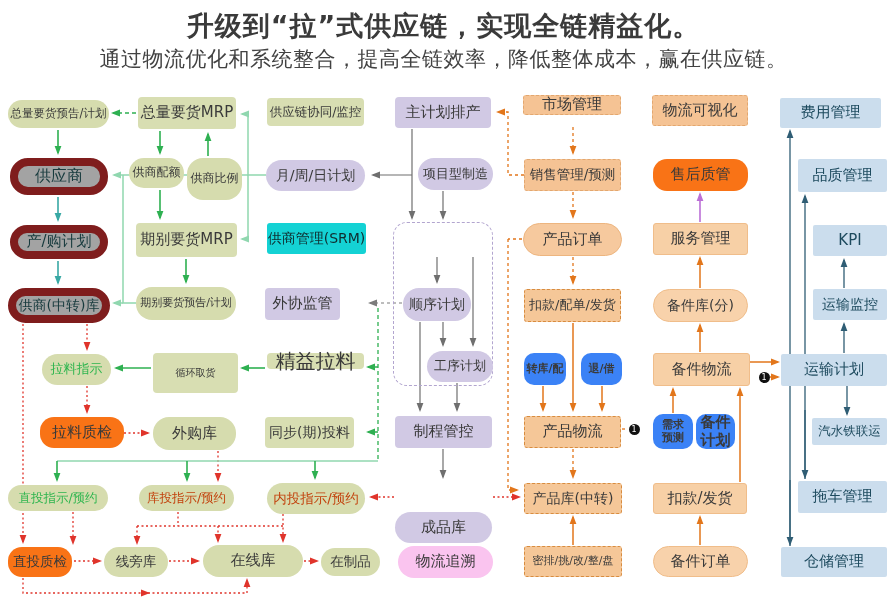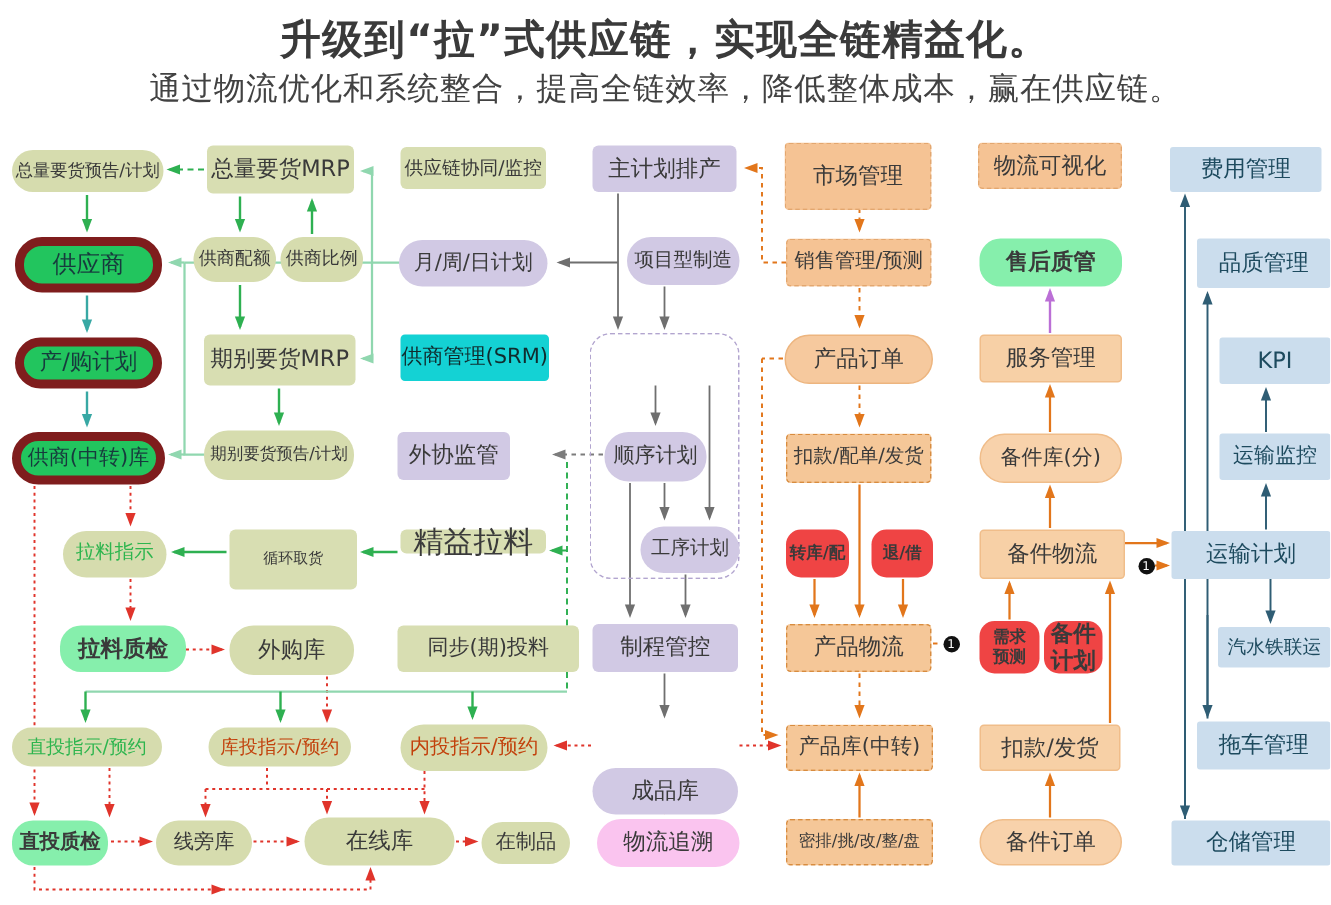"市场管理" div.node { height: 45px -> 20px }
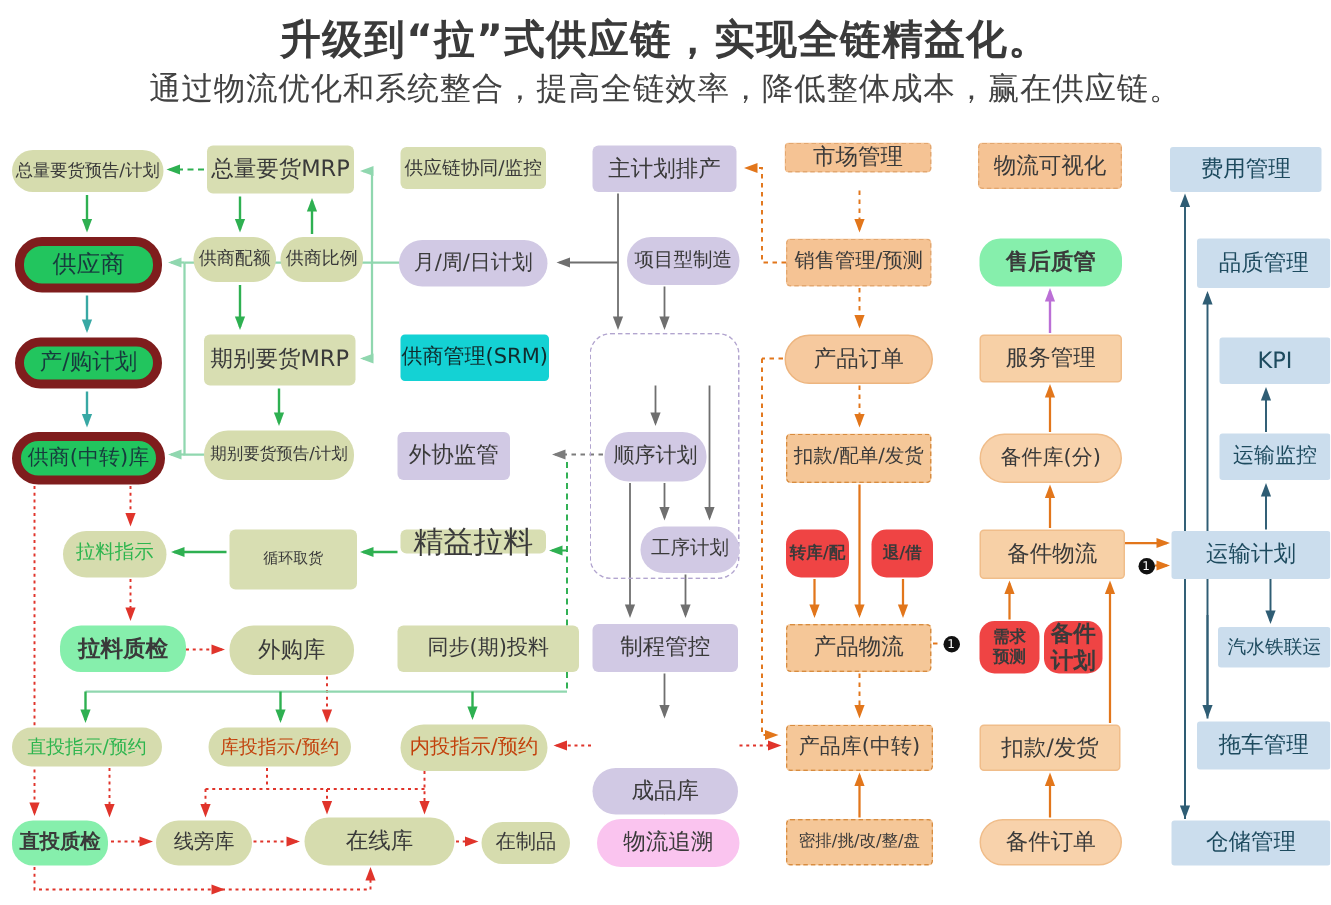"供应商" .tealPill { background: #22c55e -> #a3a3a3; border: 6px solid #7f1d1d -> 8px solid #7f1d1d }
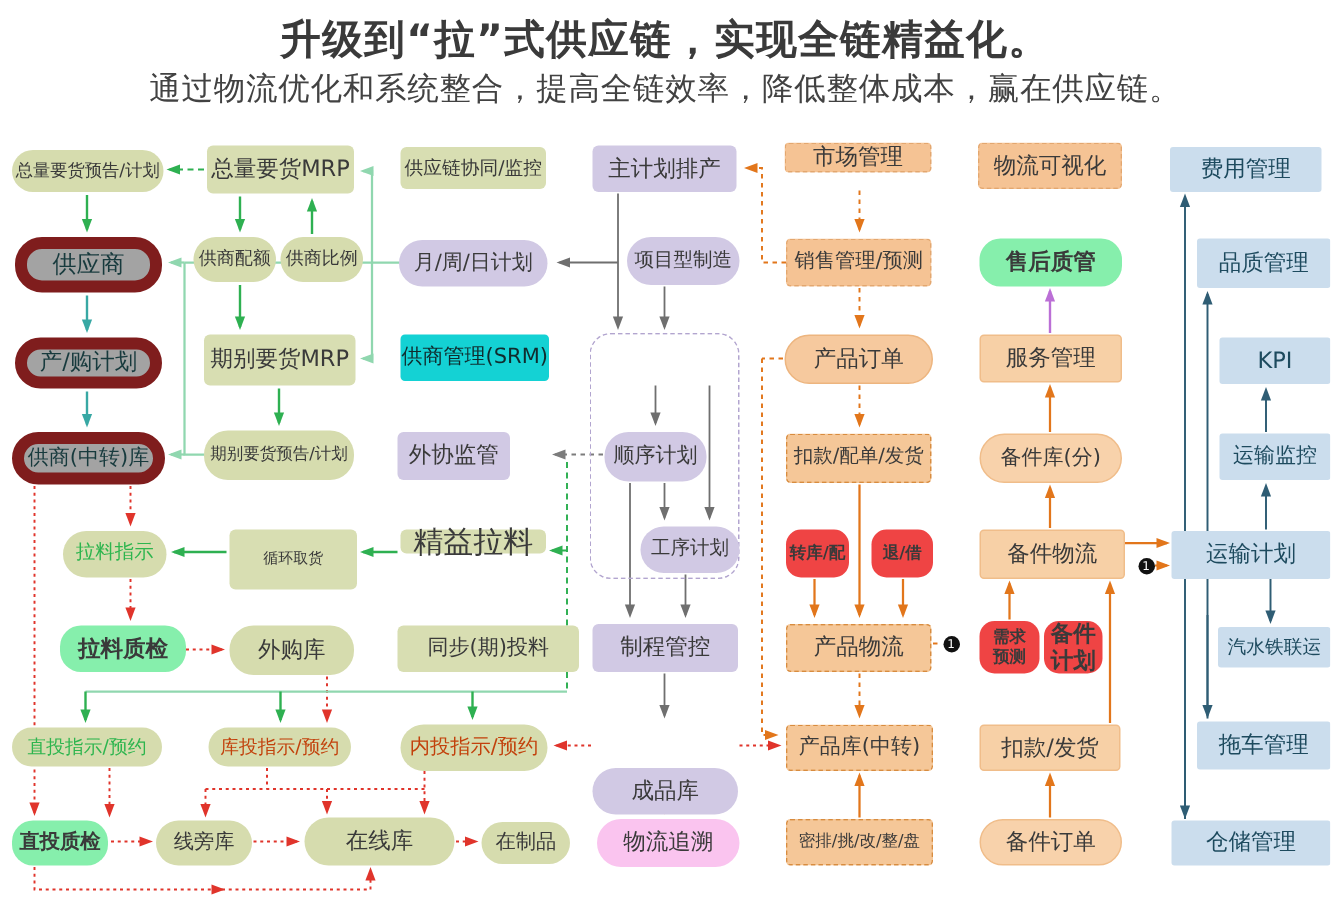"供商比例" div.node { height: 30px -> 42px }
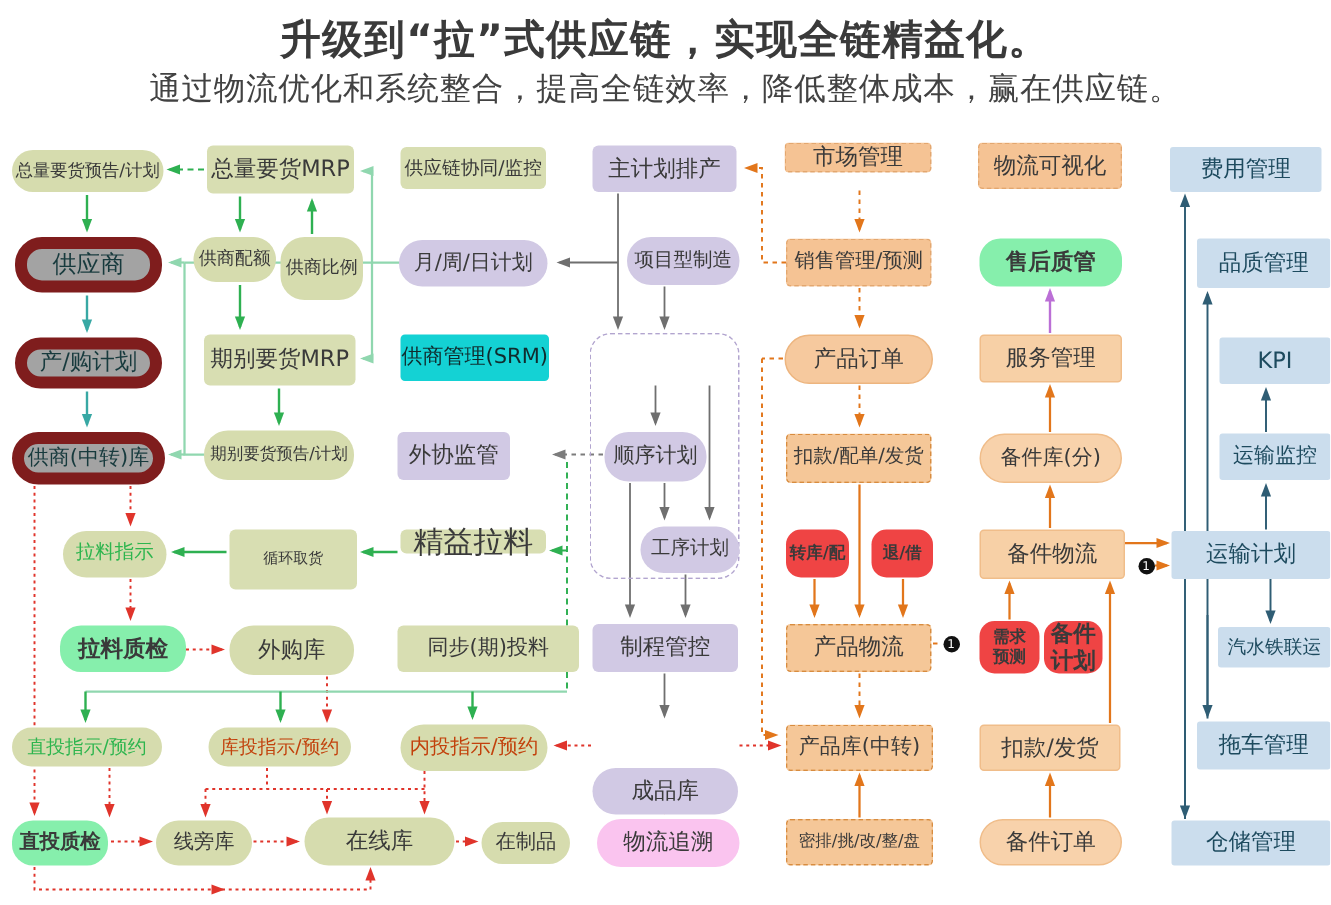"售后质管" .pinkRect { background: #86efac -> #f97316; font-weight: bold -> none }
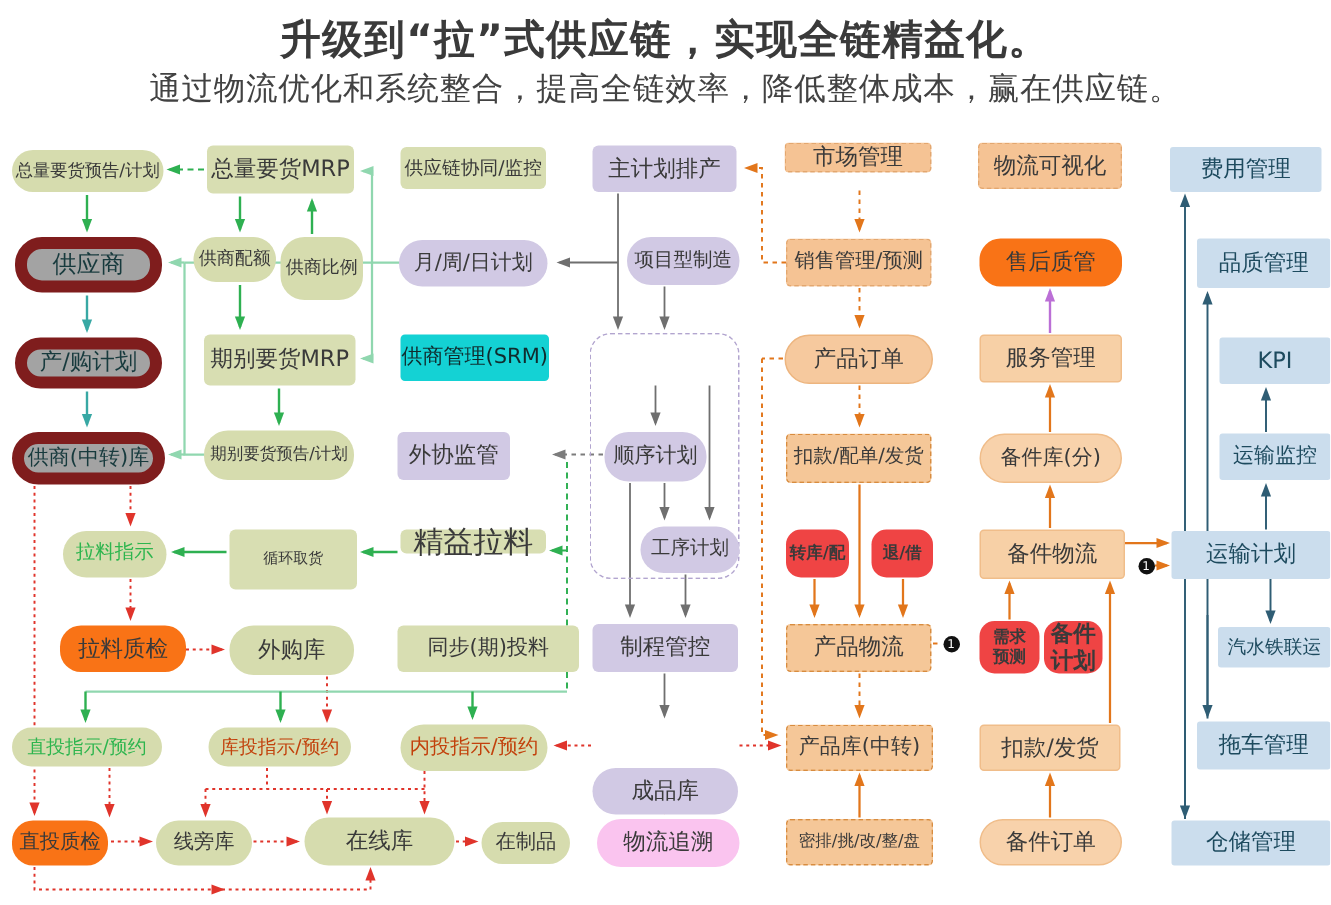"转库/配" .orangeSmall { background: #ef4444 -> #3b82f6 }
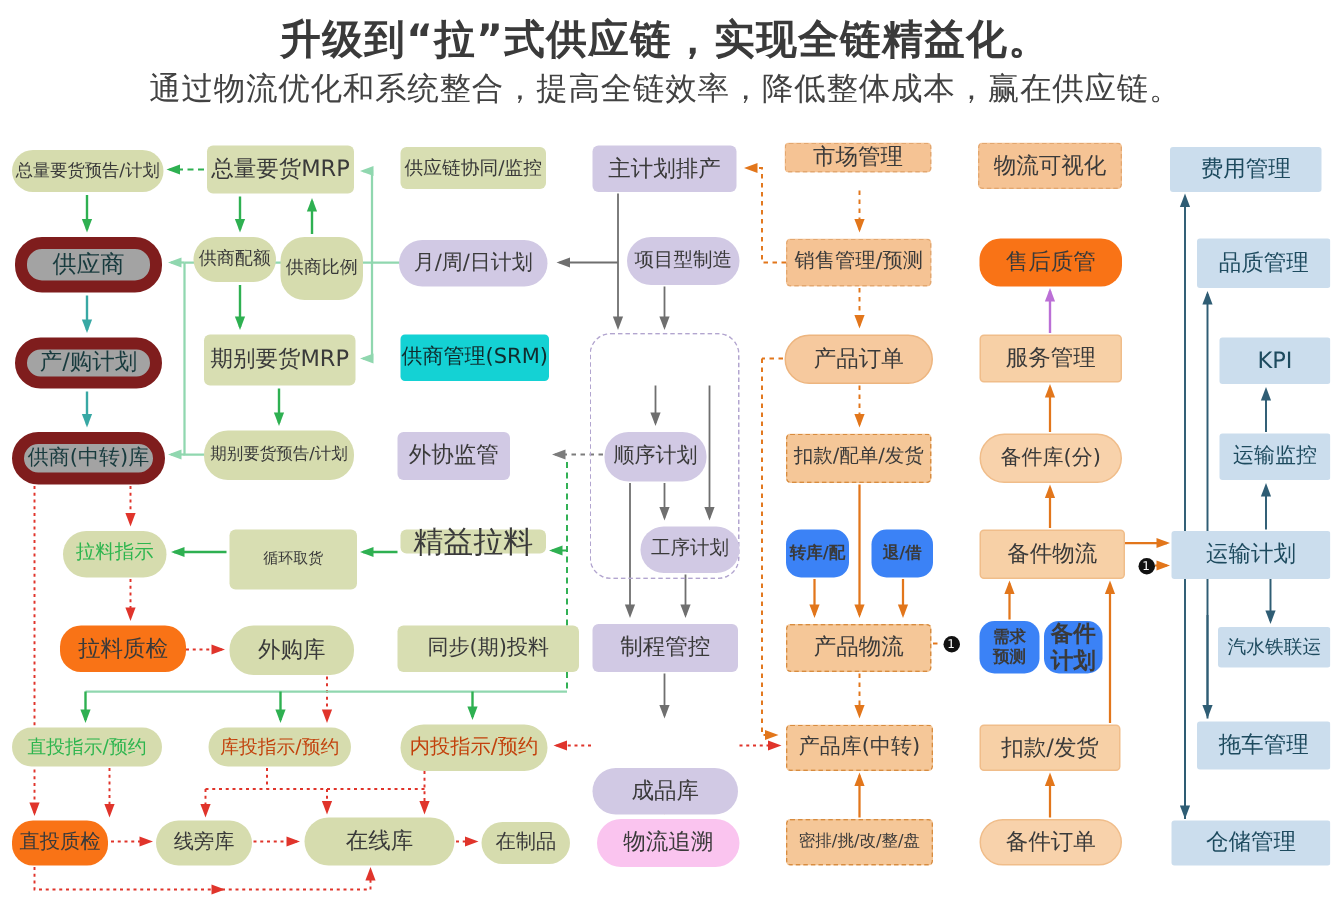"同步(期)投料" div.node { width: 121px -> 89px }
